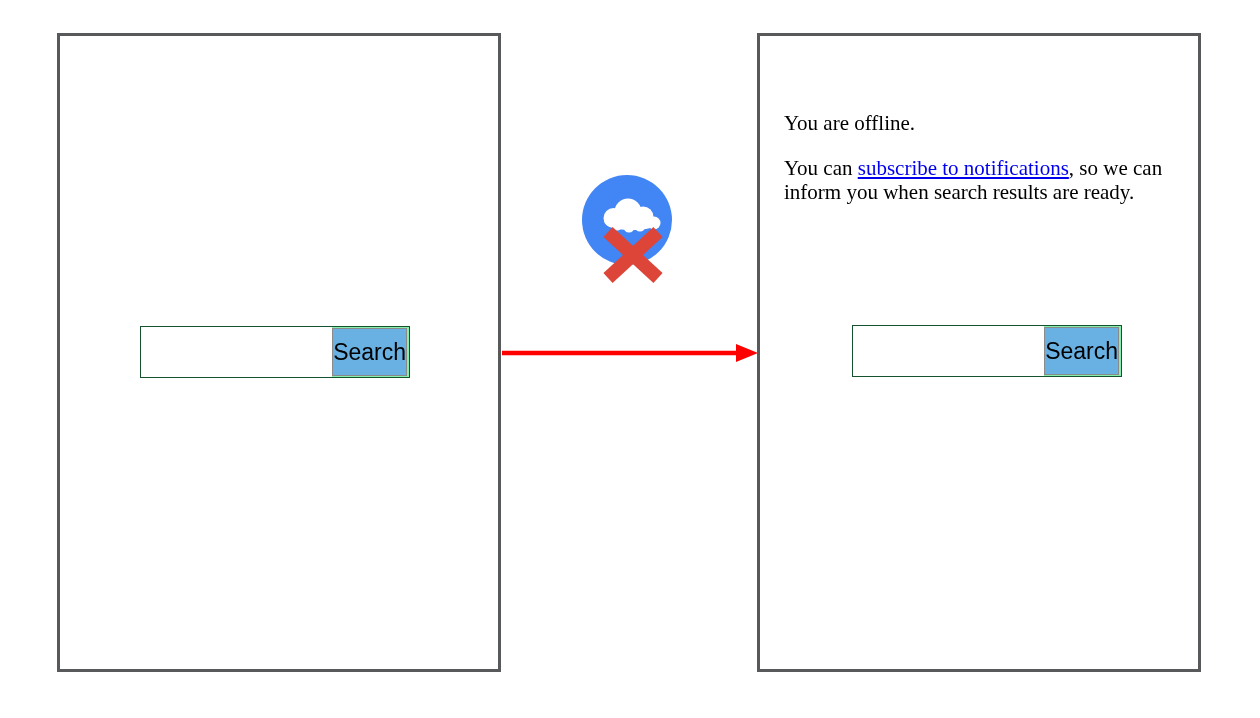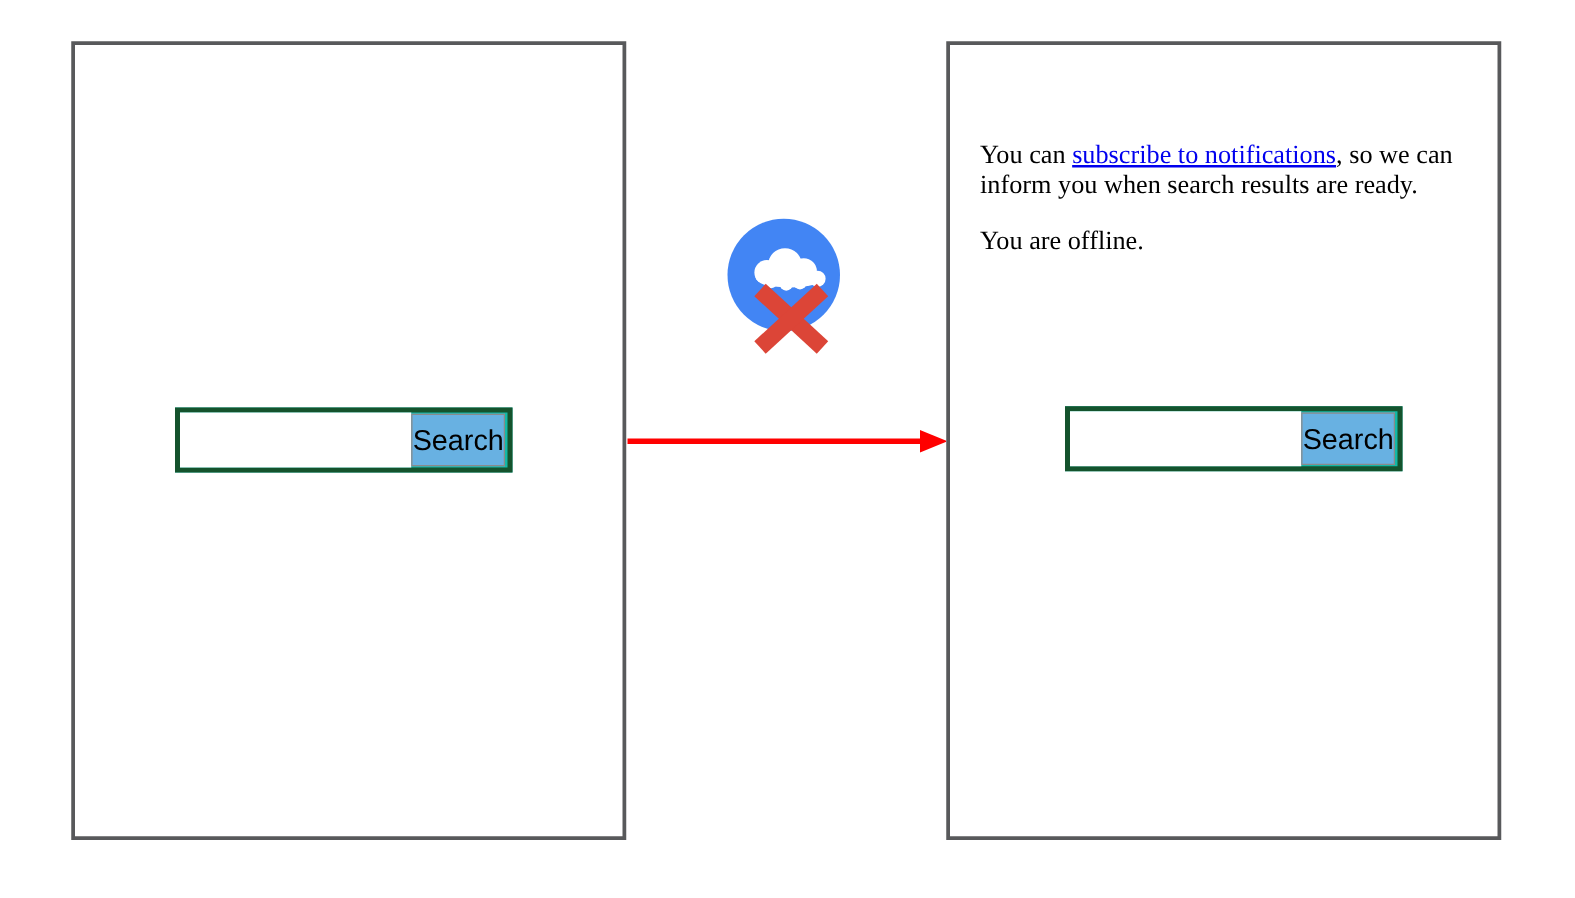"You can subscribe to notifications," p { order: before "You are offline." -> after "You are offline." }
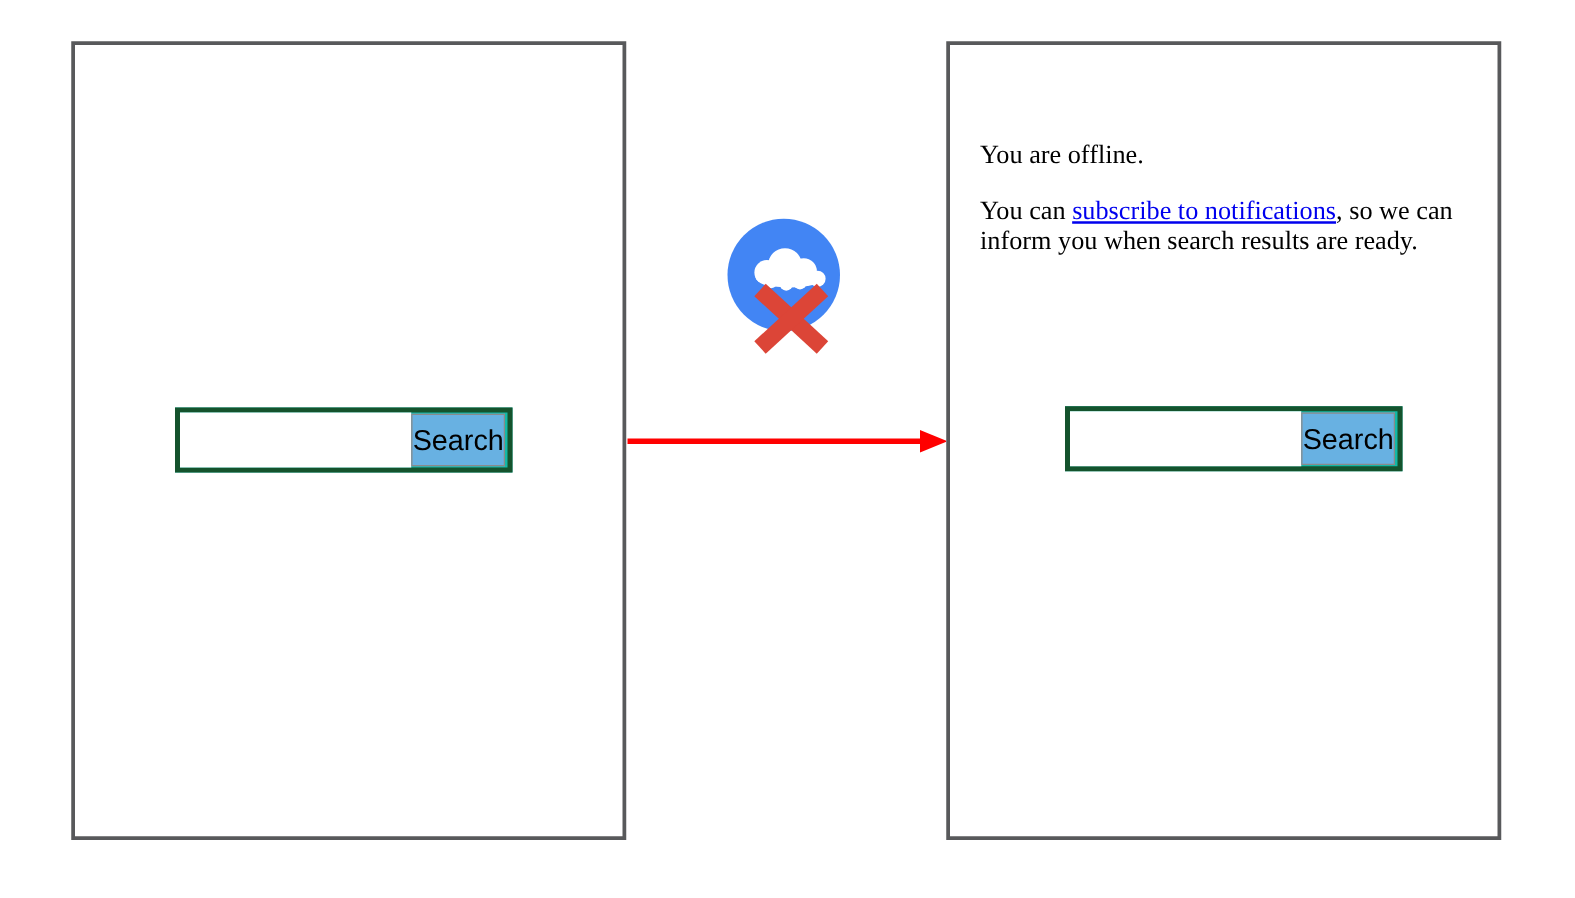"Search" .search-widget { background: #14b8a6 -> #86efac; border: 4px solid #14532d -> 1px solid #14532d }
